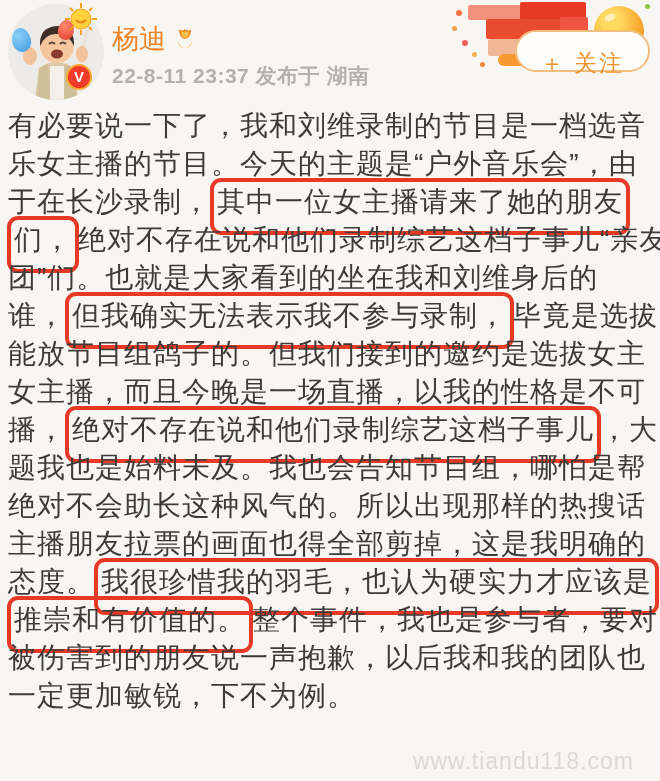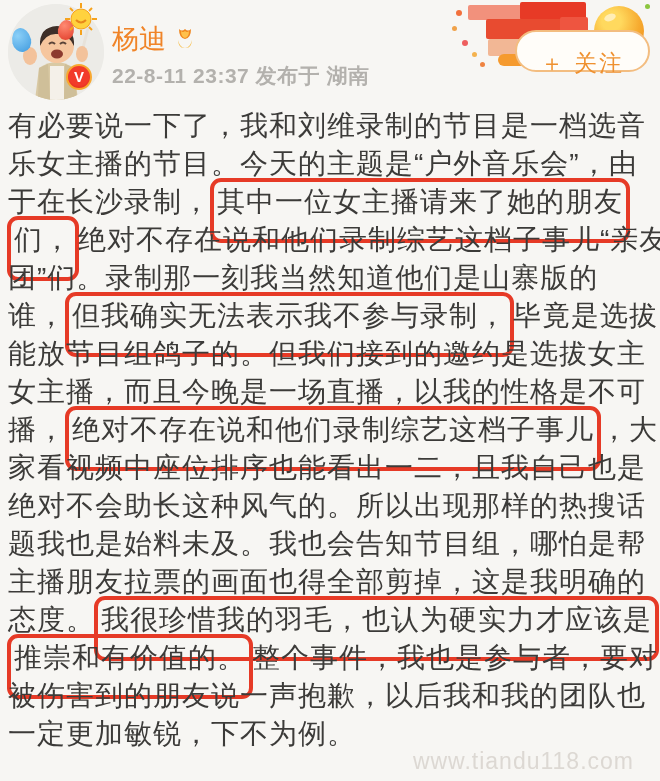"其中一位女主播请来了她的朋友" .seg.hl { padding: 4px 3px 22px -> 4px 3px 14px }
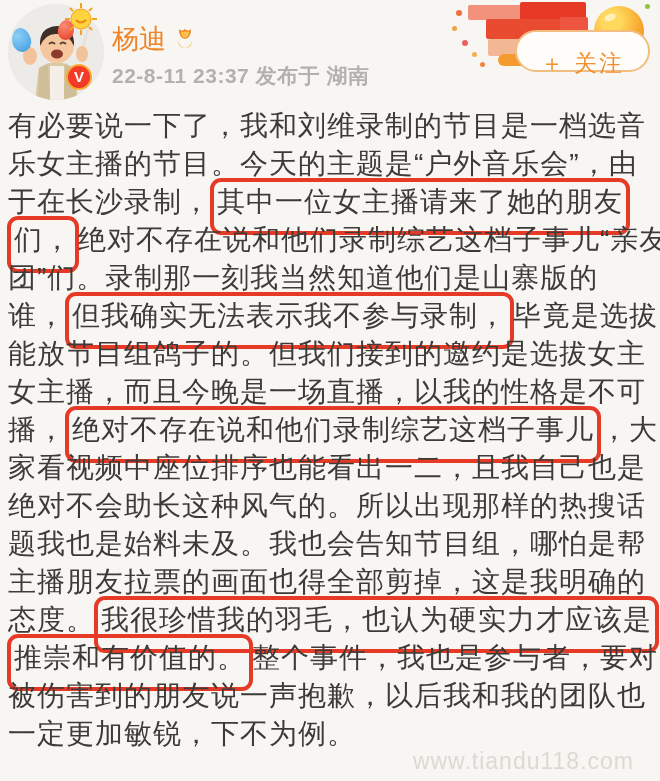"团”们。录制那一刻我当然知道他们是山寨版的" span.seg { text: 录制那一刻我当然知道他们是山寨版 -> 也就是大家看到的坐在我和刘维身后 }
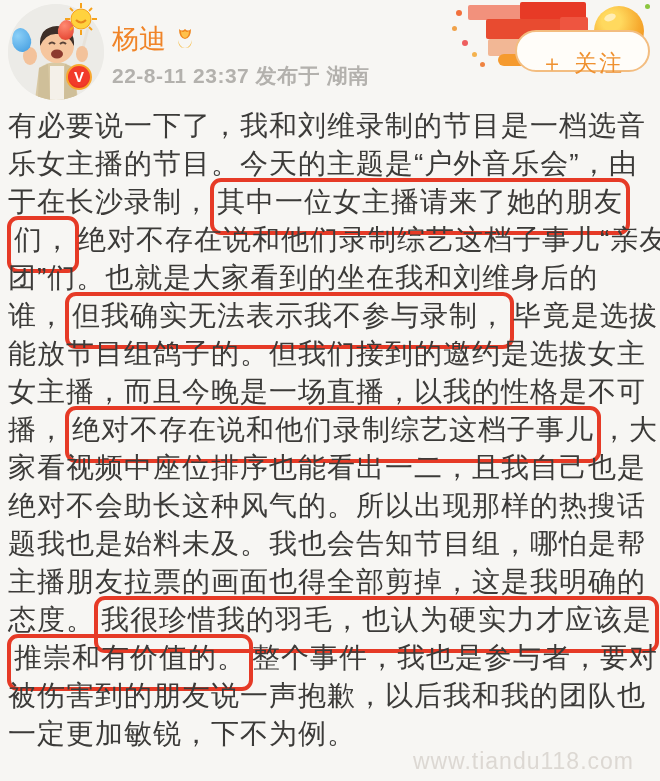"家看视频中座位排序也能看出一二，且我自己也是" div.post-line { html: <div><span>家看视频中座位排序也能看出一二，且我自己也是</span></div> -> none }
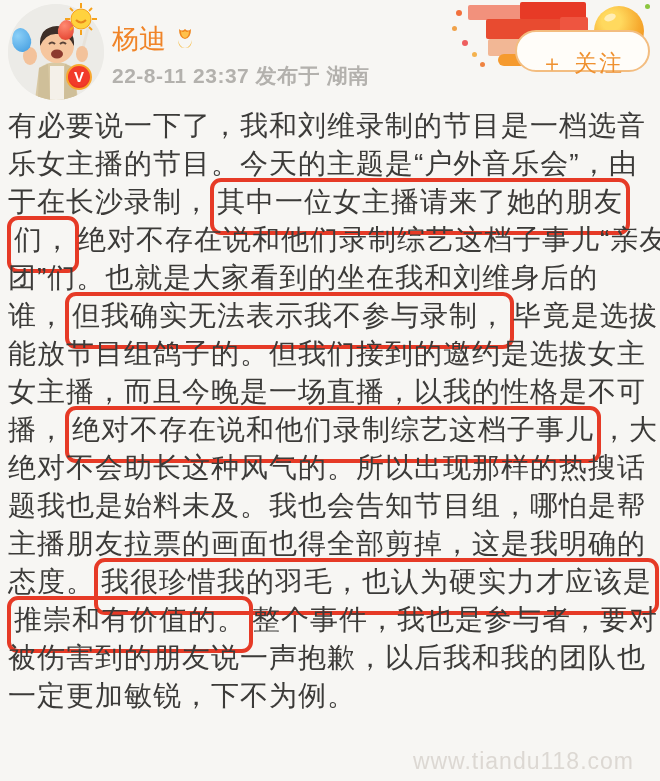"绝对不会助长这种风气的。所以出现那样的热搜话" div.post-line { order: before "题我也是始料未及。我也会告知节目组，哪怕是帮" -> after "题我也是始料未及。我也会告知节目组，哪怕是帮" }
